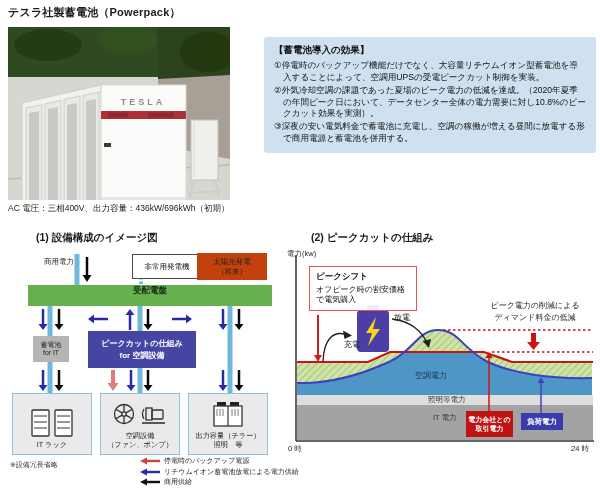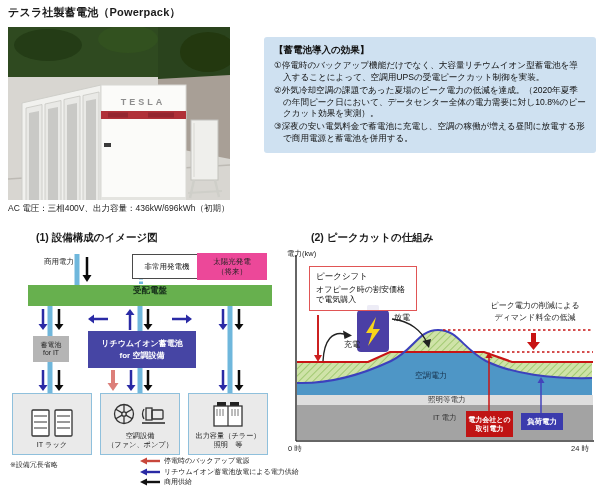"太陽光発電" .solar-box { background: #ec4899 -> #c2410c }
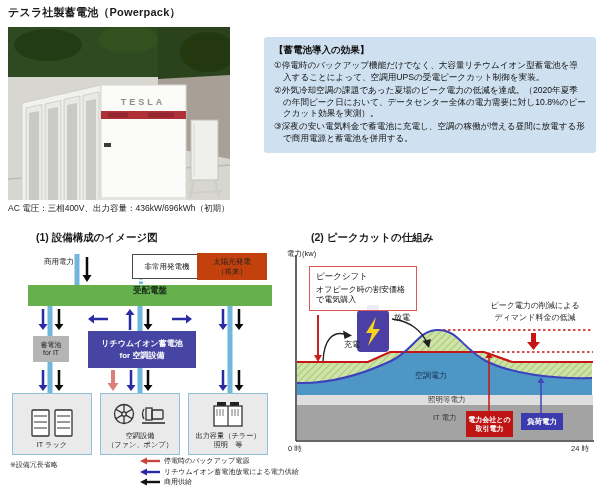"ピークシフト" .ps-title { font-weight: 400 -> 700 }
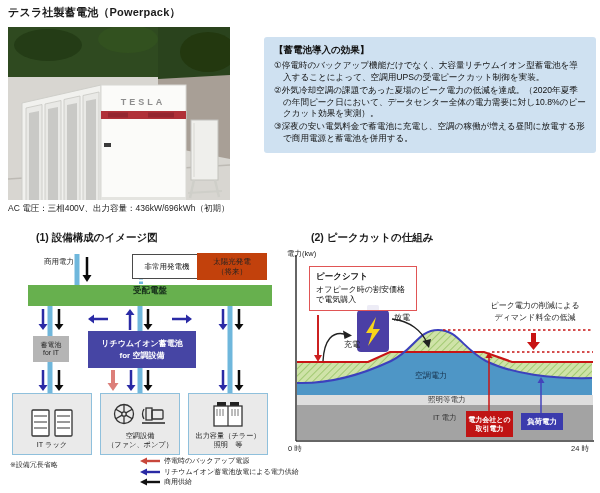"リチウムイオン蓄電池" span { text: リチウムイオン蓄電池 -> ピークカットの仕組み }
